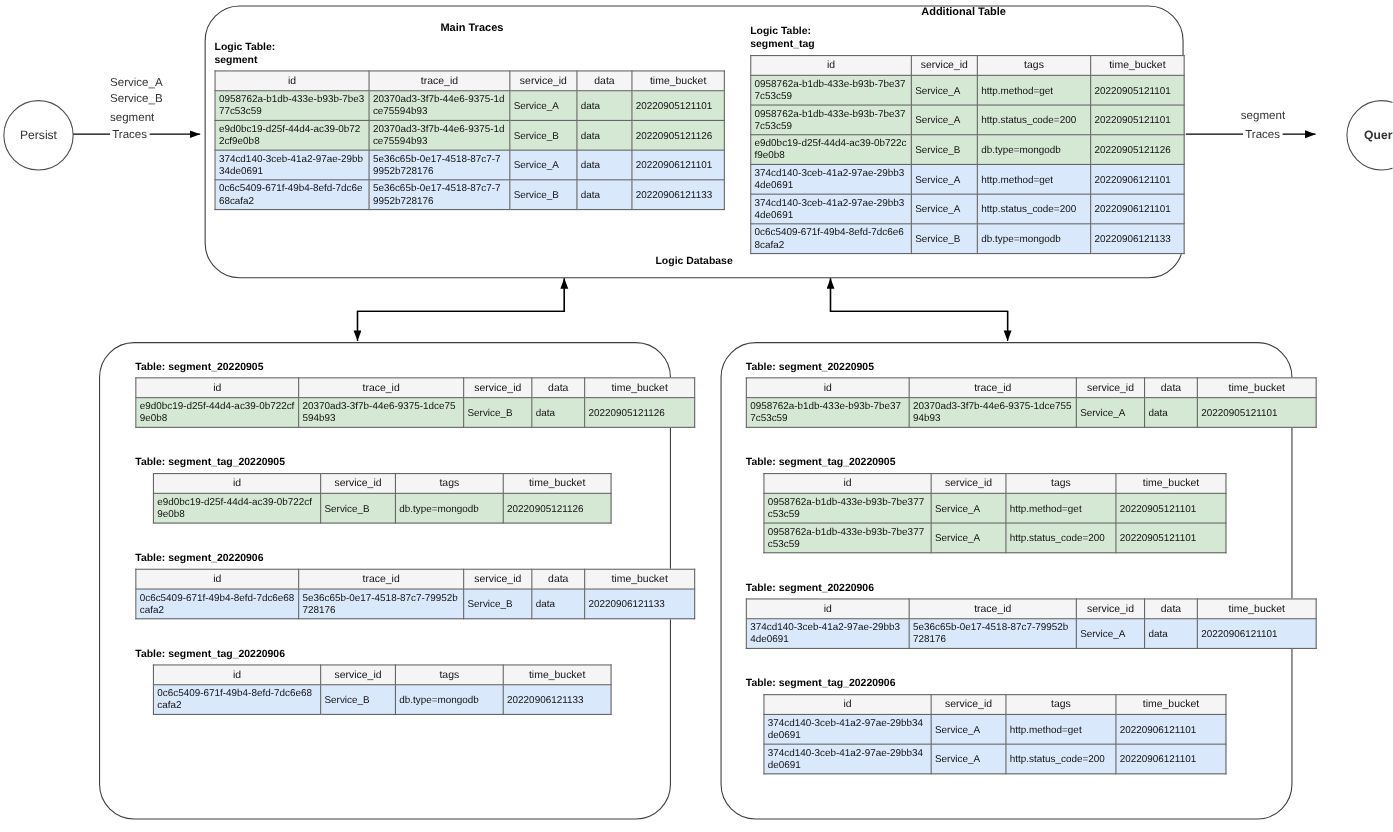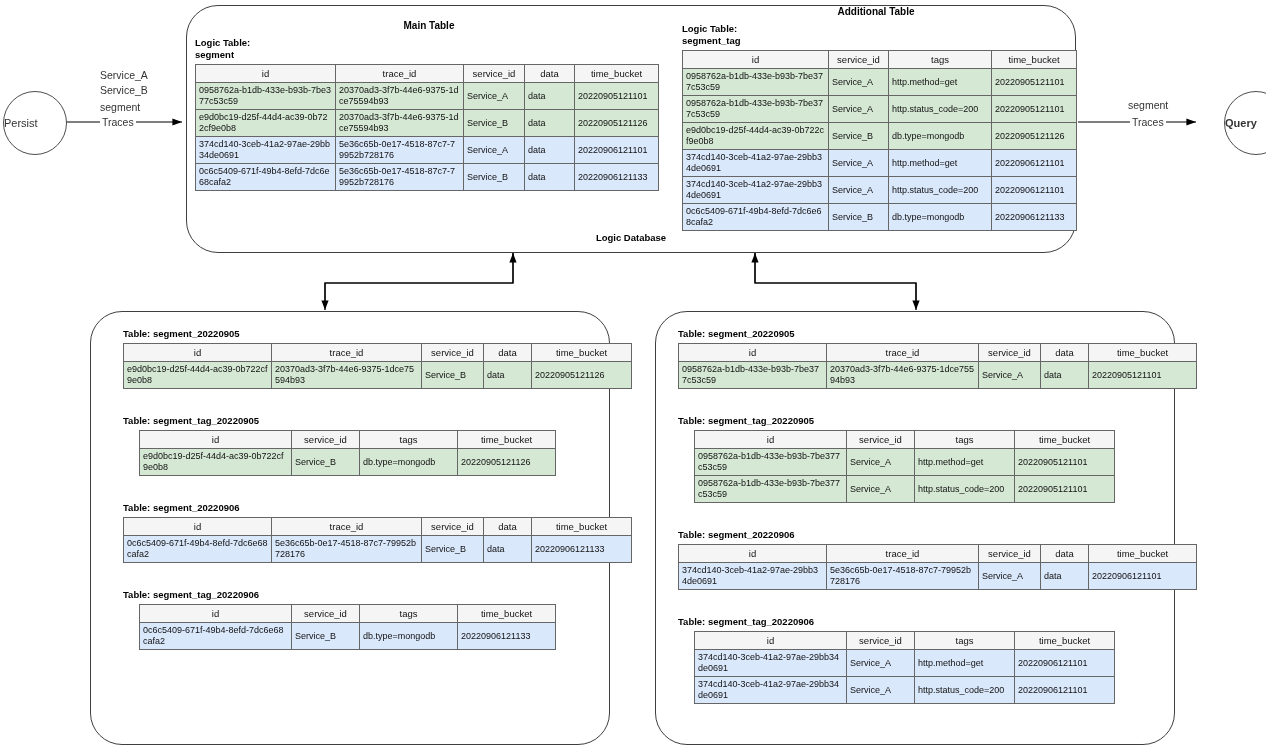"Main Table" div.section-title { text: Table -> Traces }
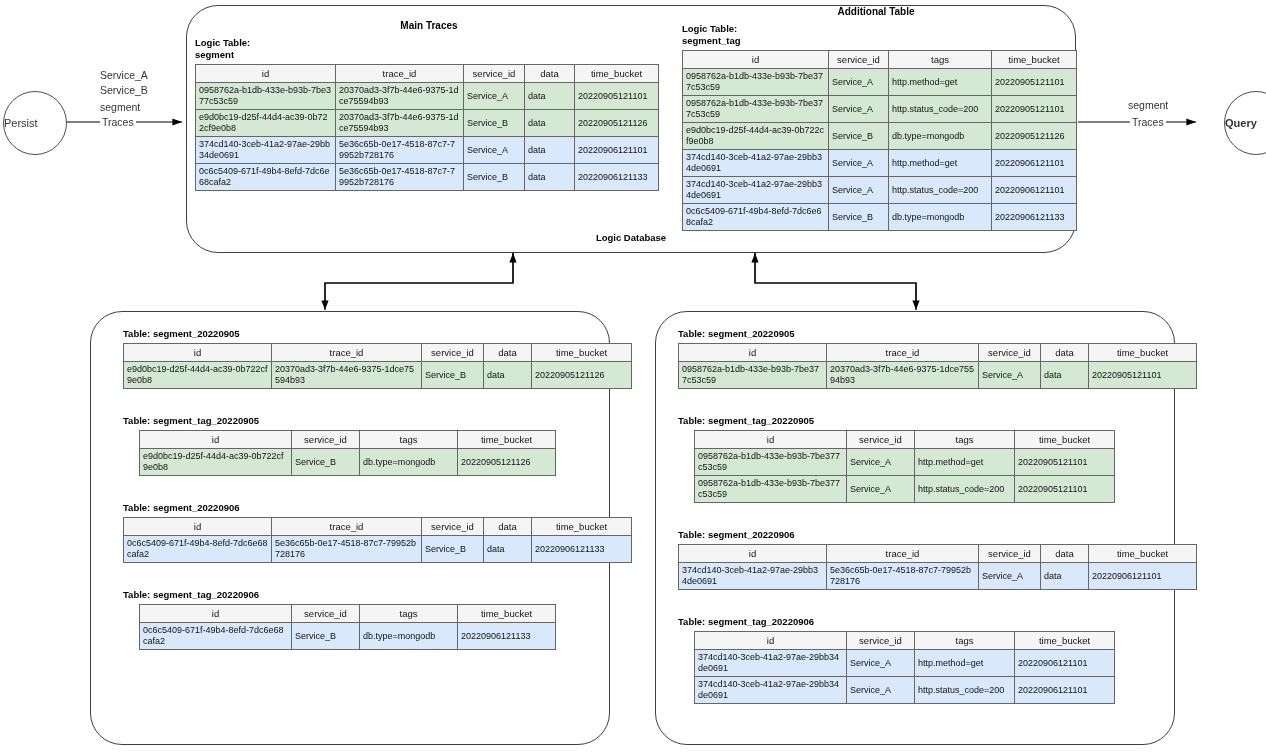"Persist" .circle { justify-content: none -> center }
